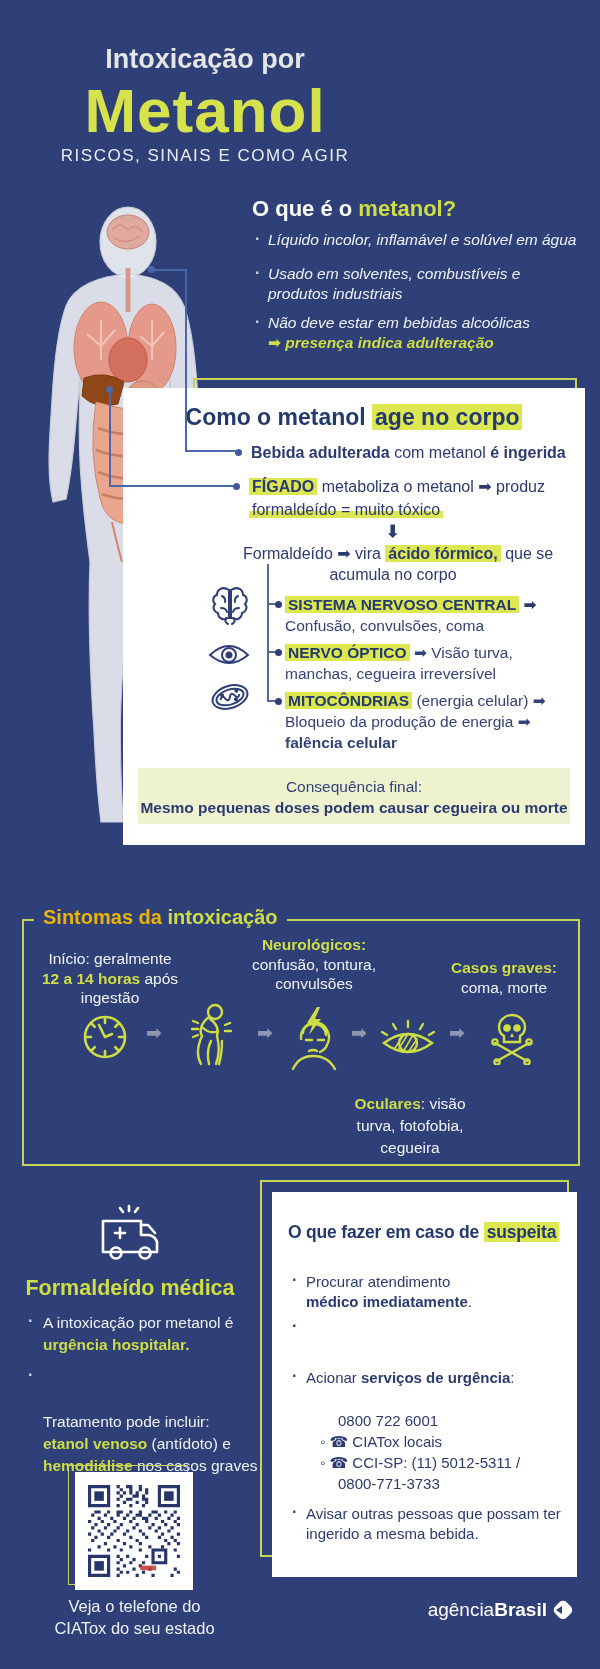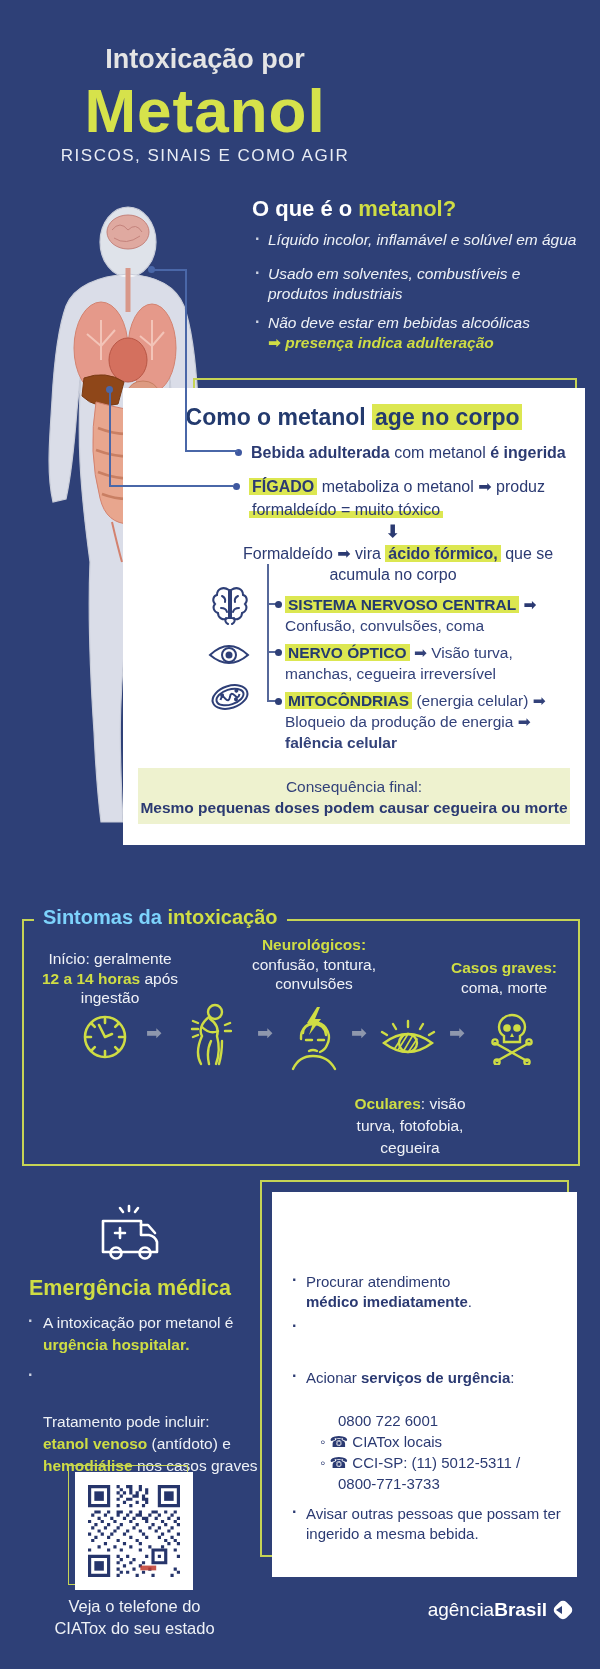"Sintomas da" .white { color: #7dd3fc -> #eab308 }
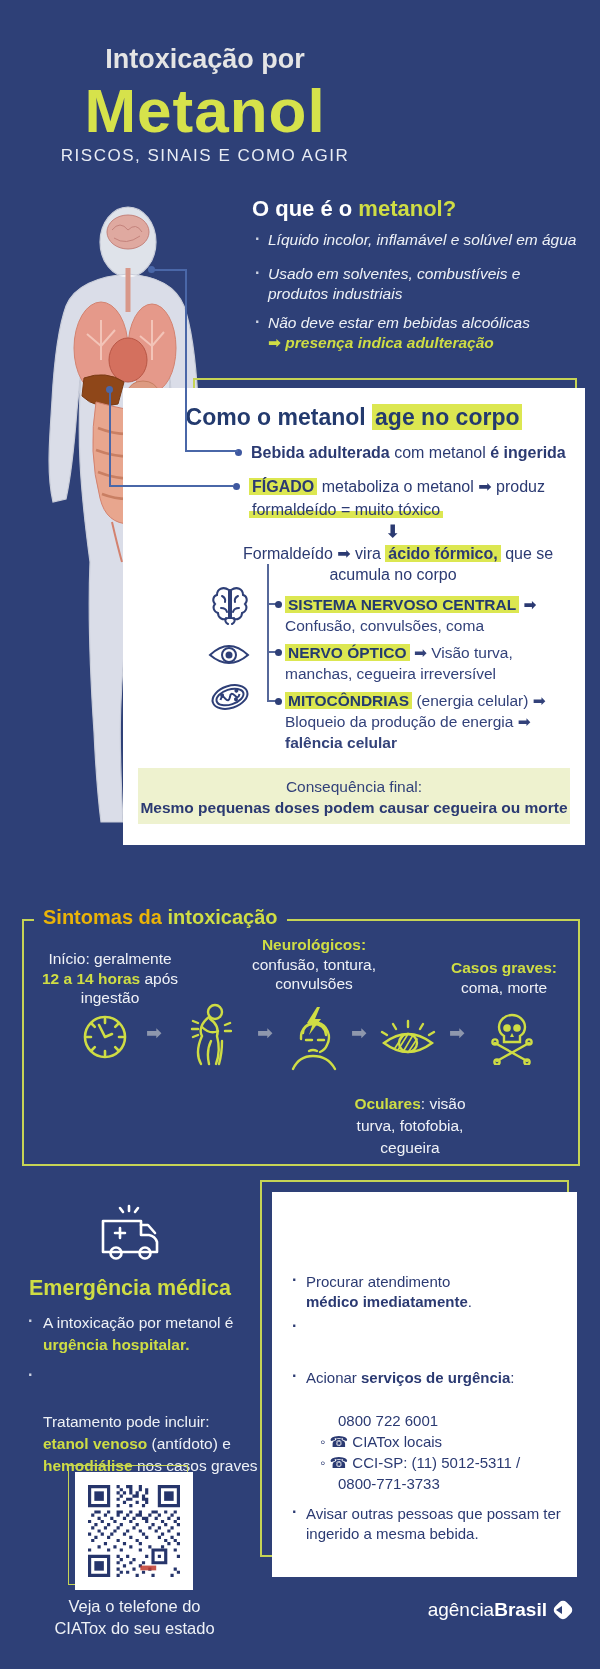"O que fazer em caso" div.abs { html: none -> <div> <span>O que fazer em caso de </span><span>suspeita</span> </div> }
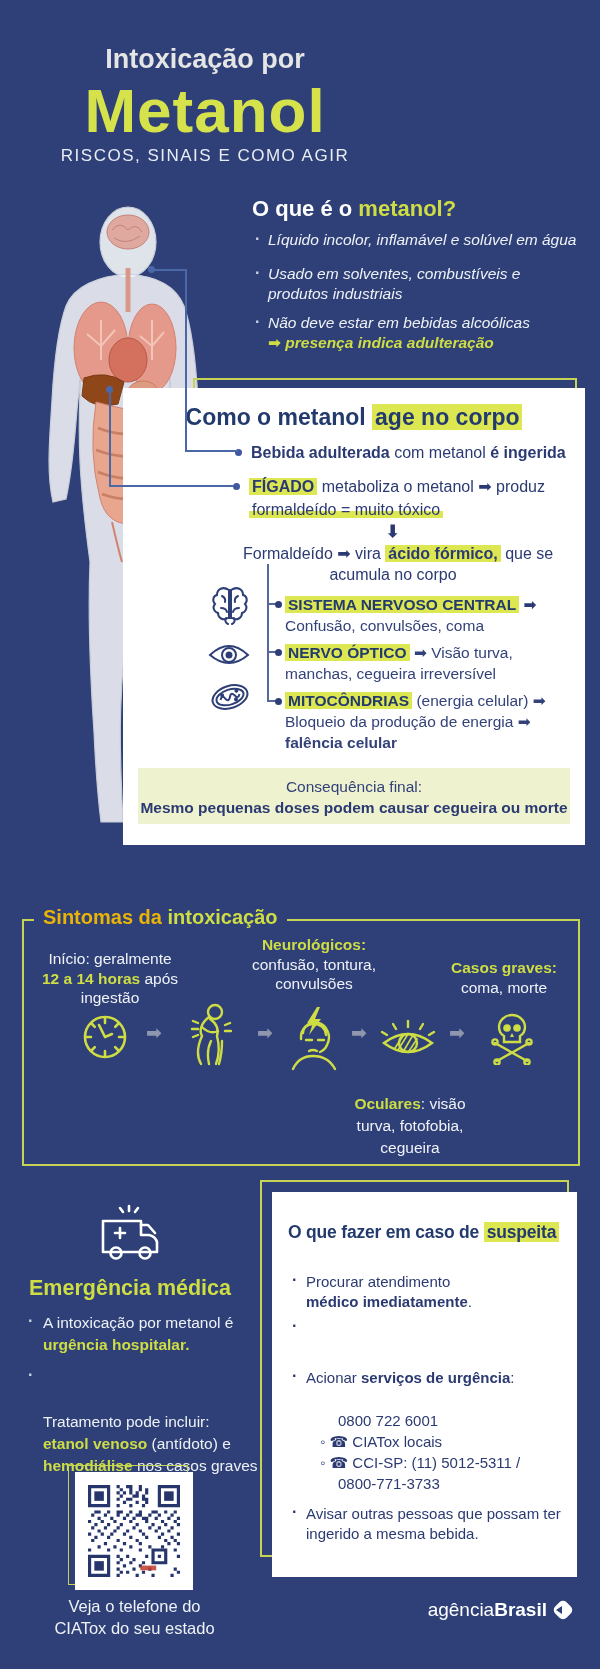"Emergência médica" div.abs { text: Emergência -> Formaldeído }
